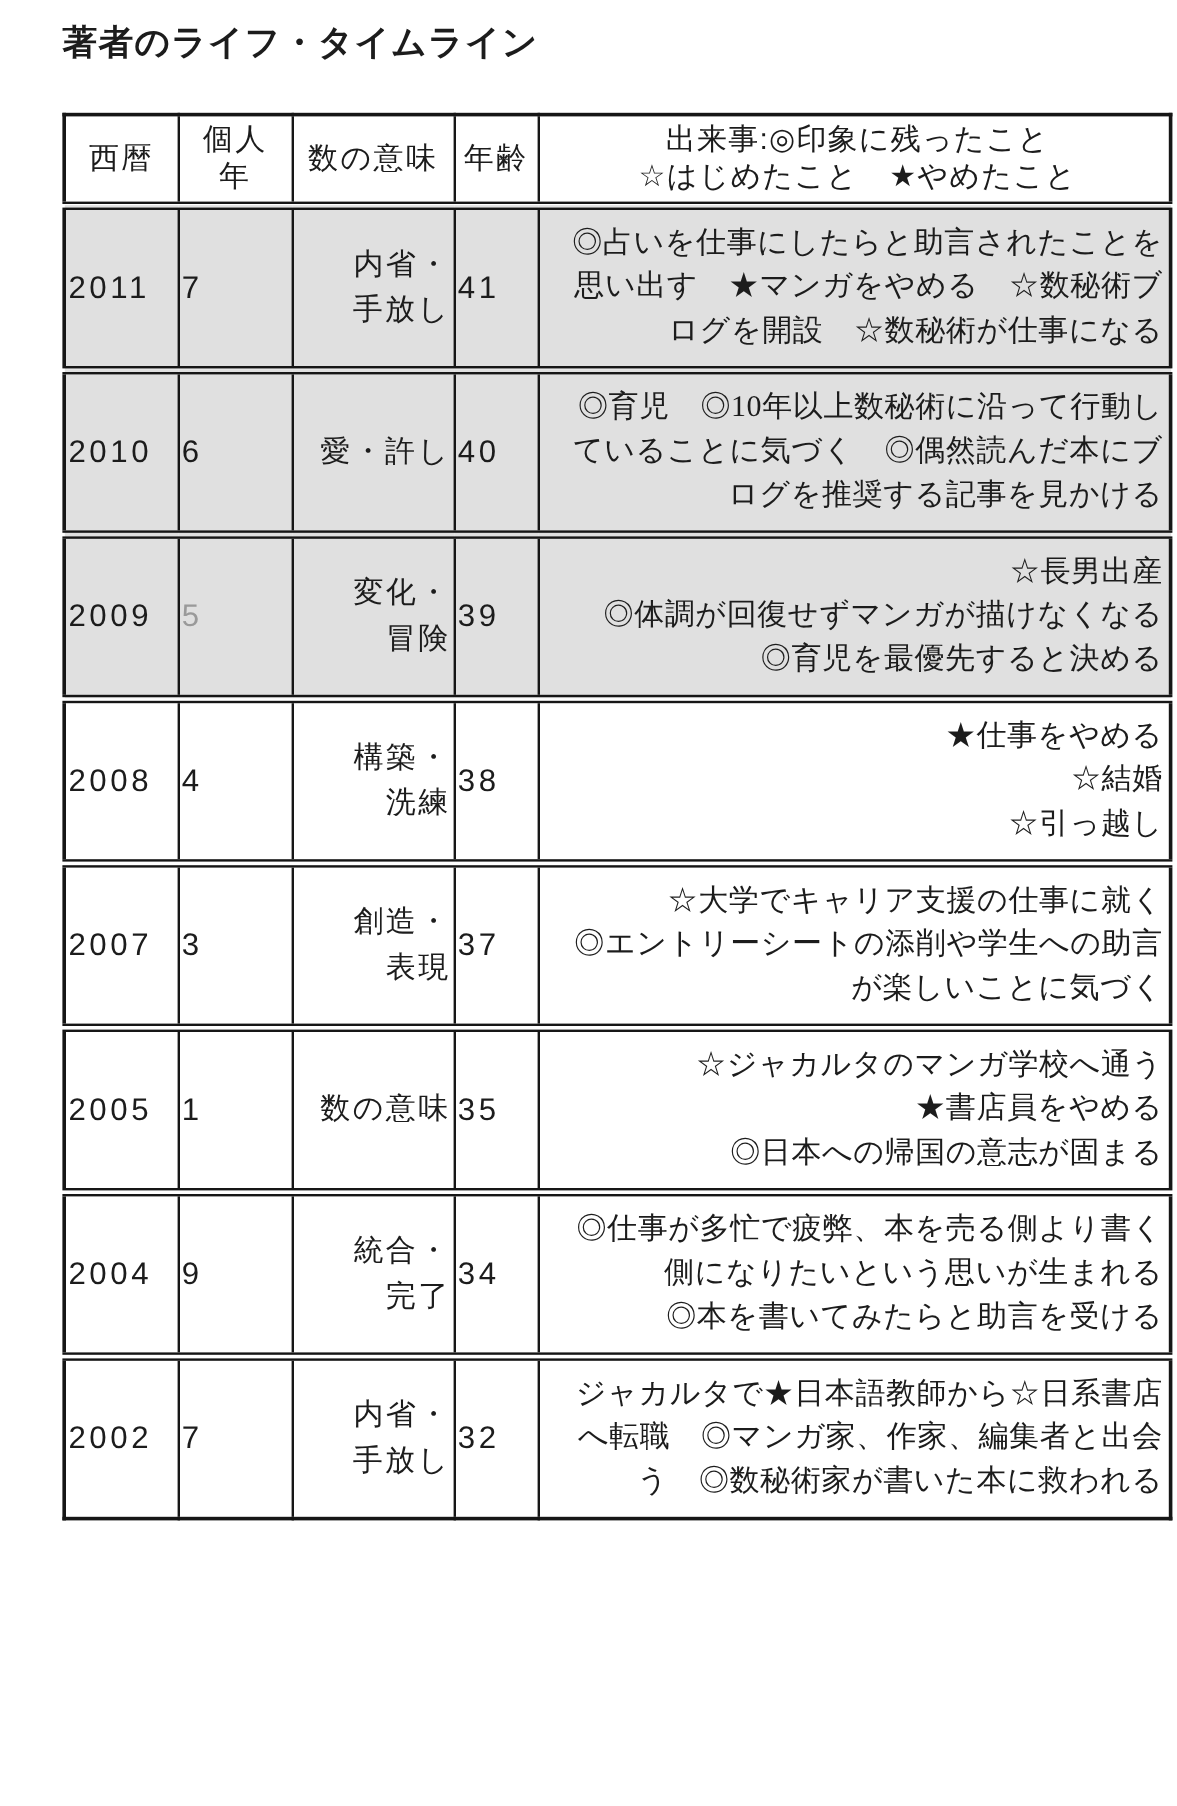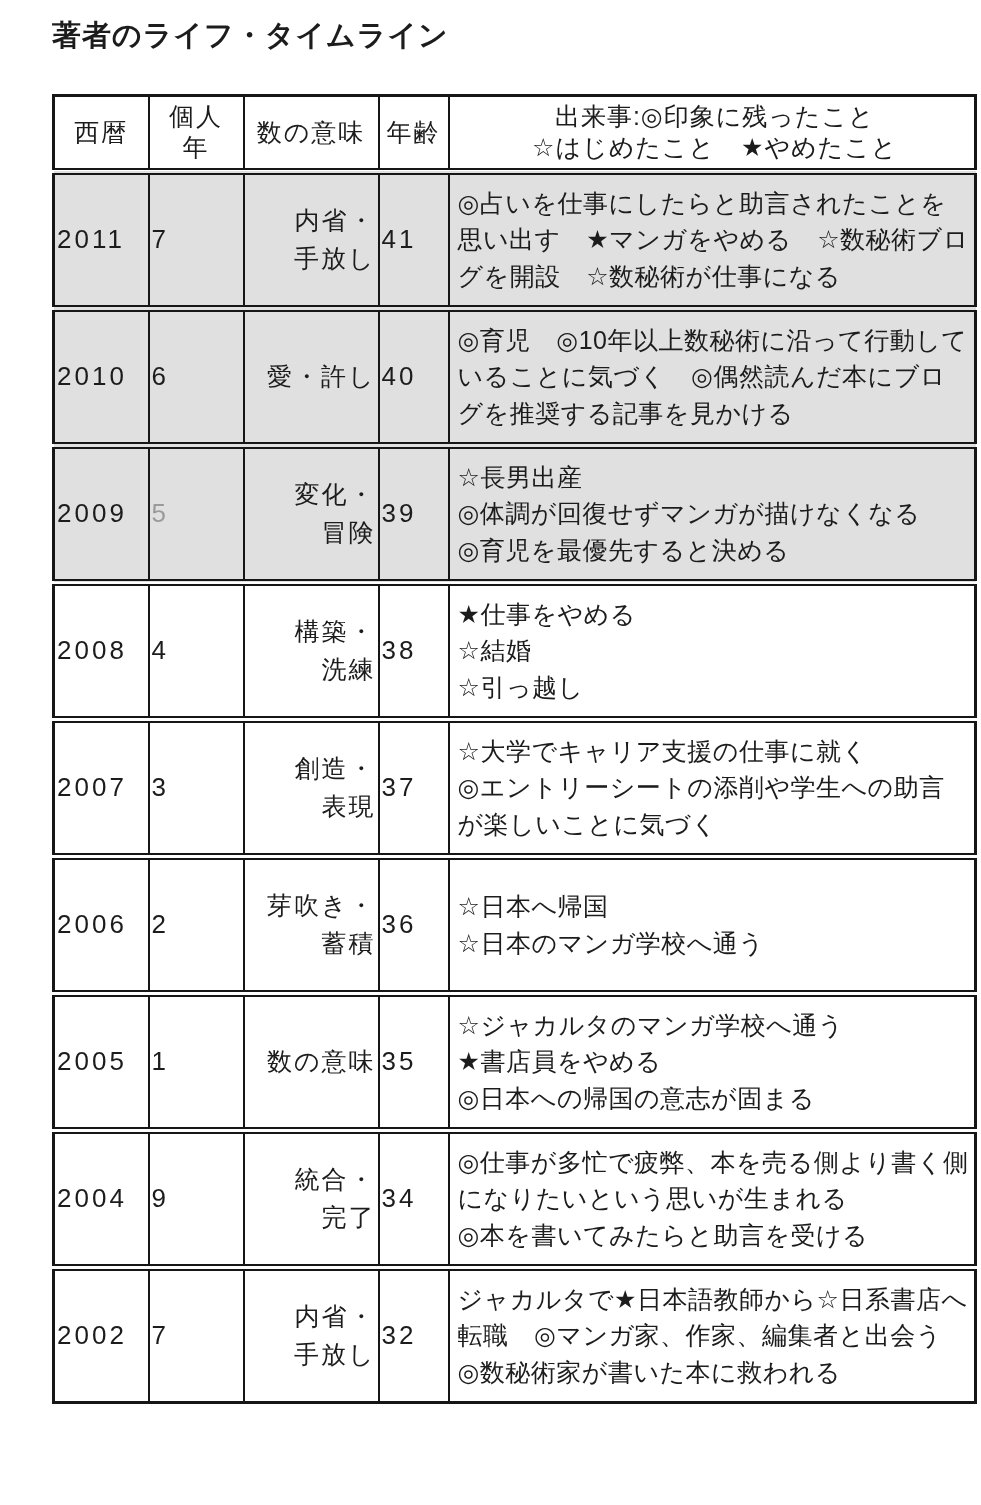"◎占いを仕事にしたらと助言されたことを思い出す ★マンガをやめる" td.c-events { font-family: none -> Liberation Serif, serif; text-align: left -> right }
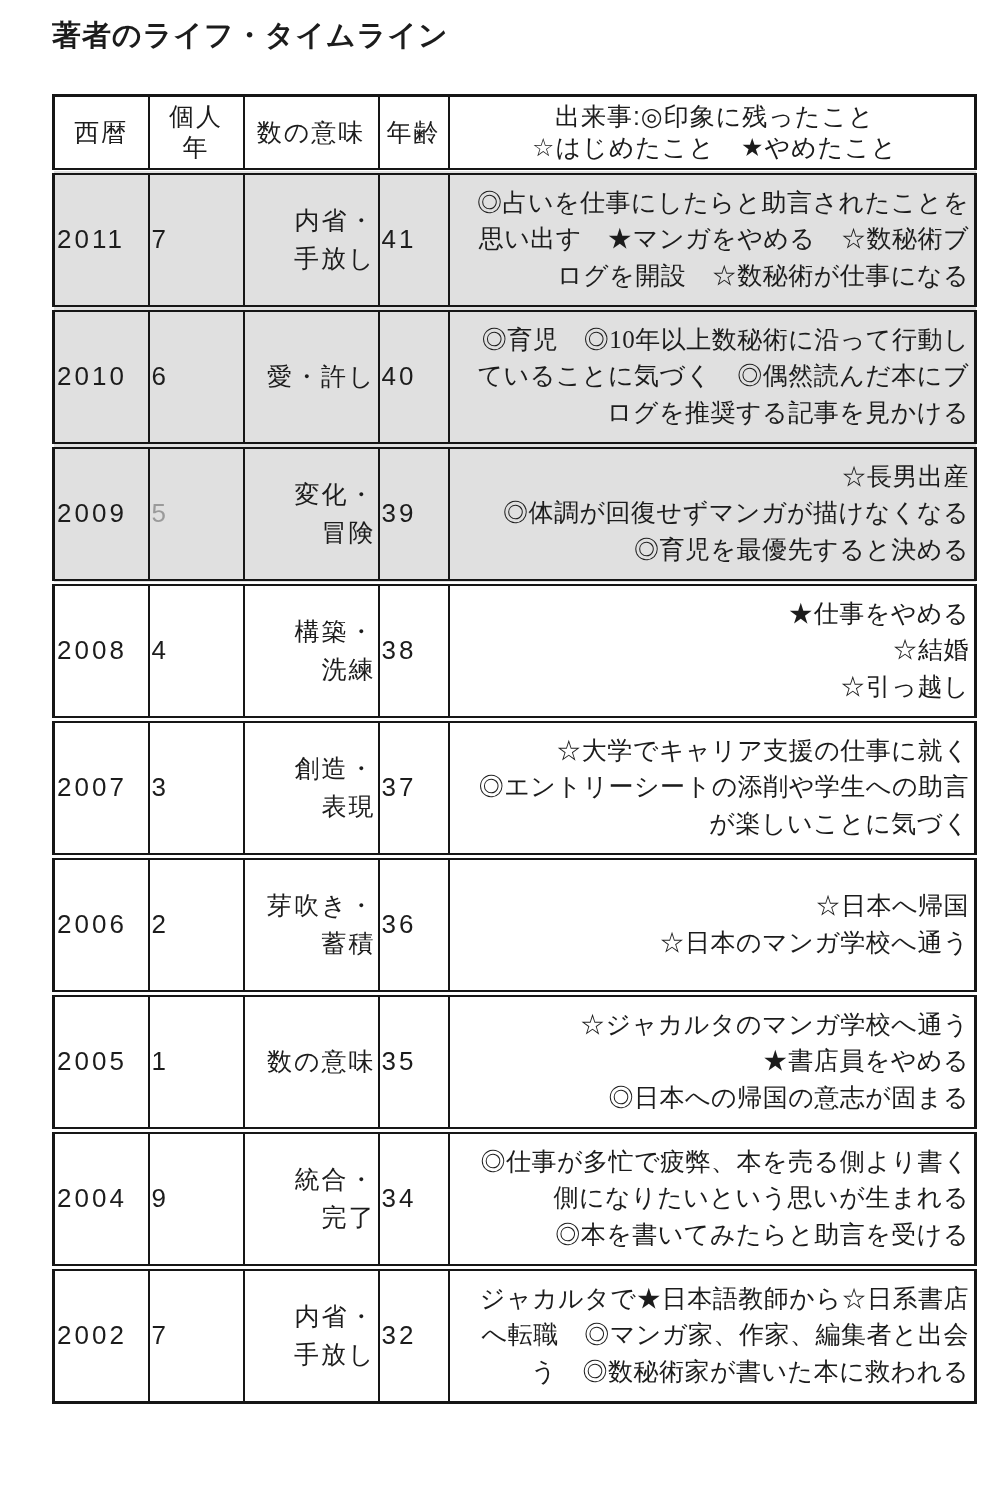"2006" tr { html: <tr> <td>2006</td> <td>2</td> <td>芽吹き・ 蓄積</td> <td>36</td> <td> <div>☆日本へ帰国</div> <div>☆日本のマンガ学校へ通う</div> </td> </tr> -> none }
